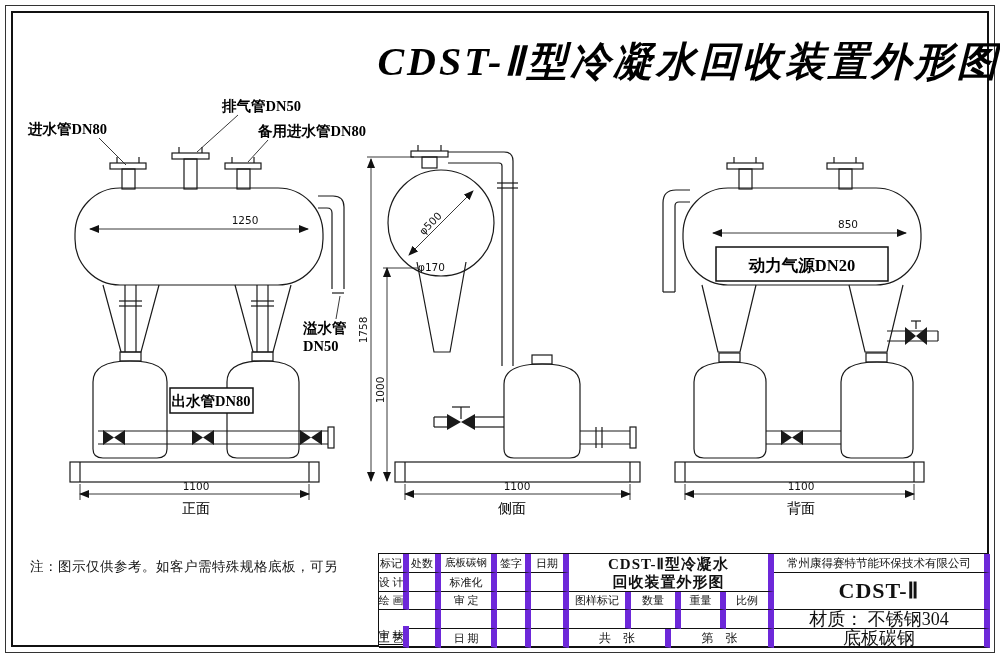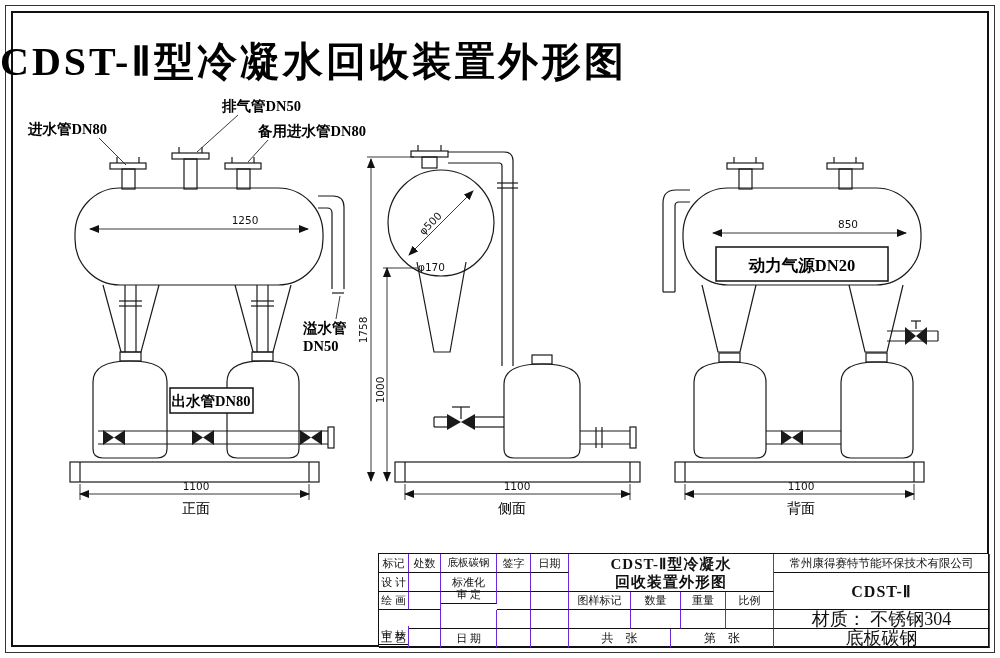"CDST-Ⅱ型冷凝水回收装置外形图" .main-title { font-style: none -> italic; text-align: left -> right }
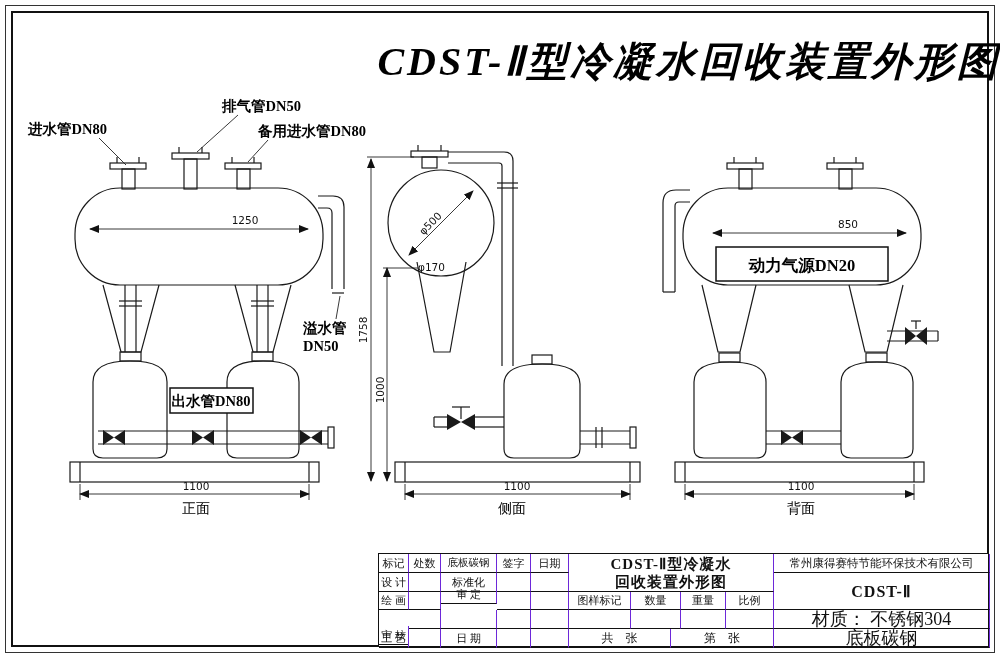"注：图示仅供参考。如客户需特殊规格底板，可另" div { html: none -> <div>注：图示仅供参考。如客户需特殊规格底板，可另</div> }
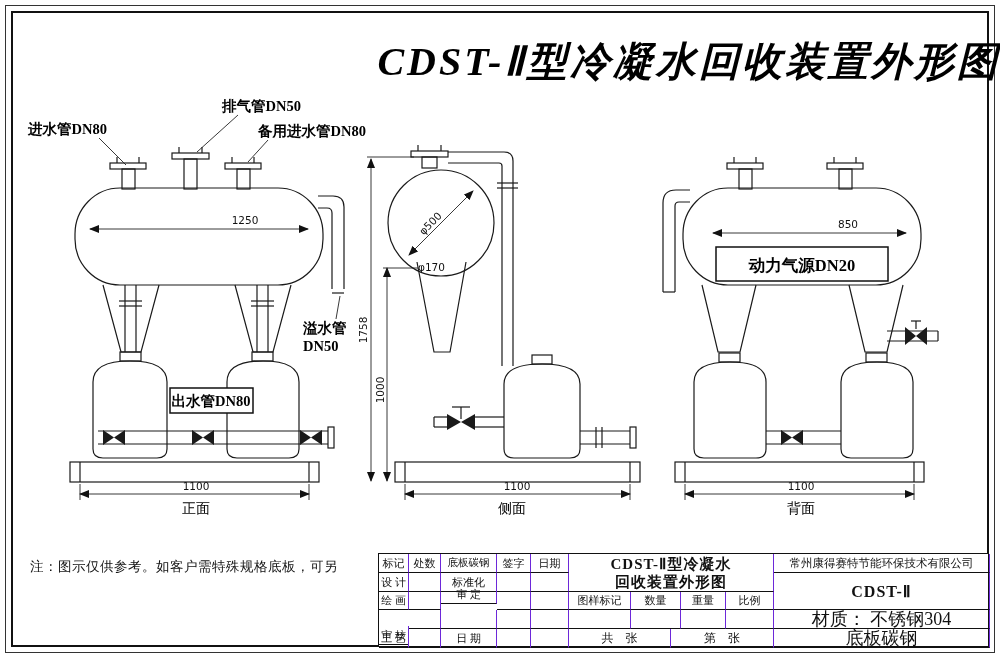"标记" .tb-cell { border-right: 1px solid #6d28d9 -> 6px solid #6d28d9 }
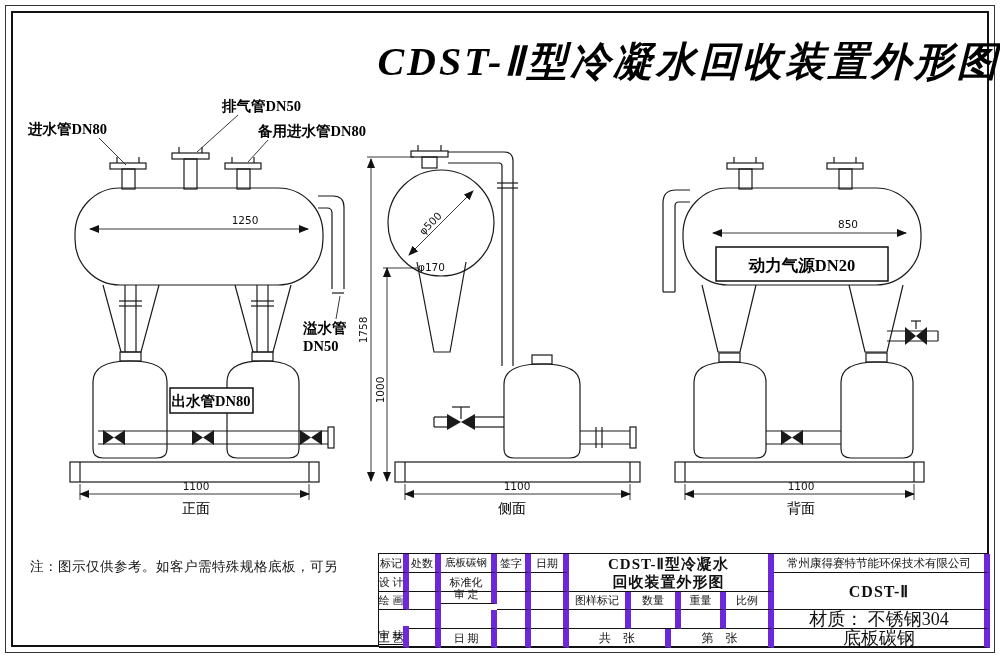"审 定" div.tb-cell { top: 32px -> 38px }
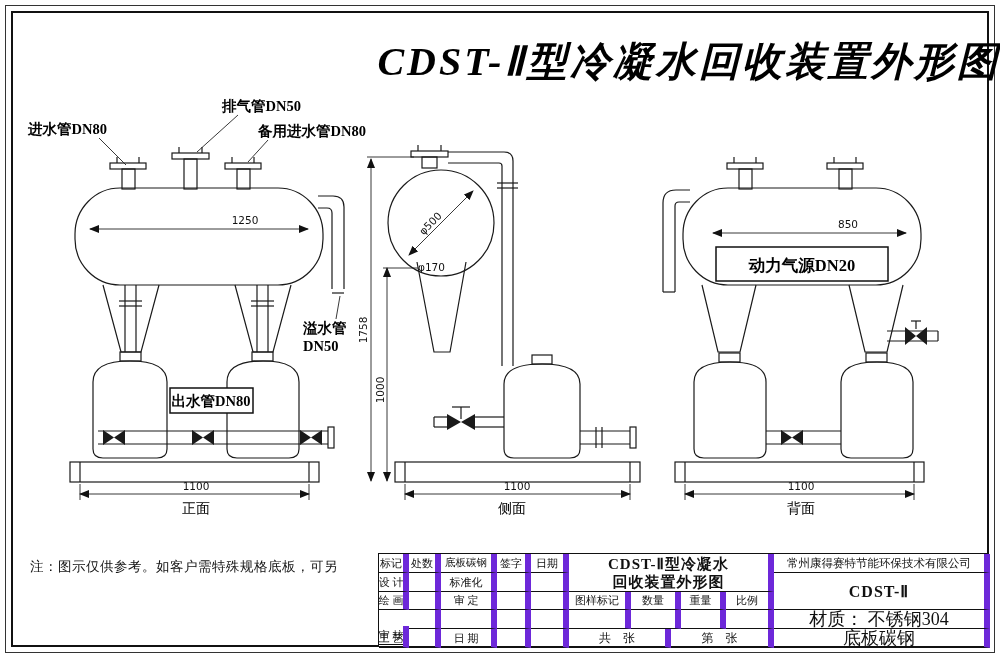"CDST-Ⅱ" .tb-model { font-size: 16px -> 22px }
